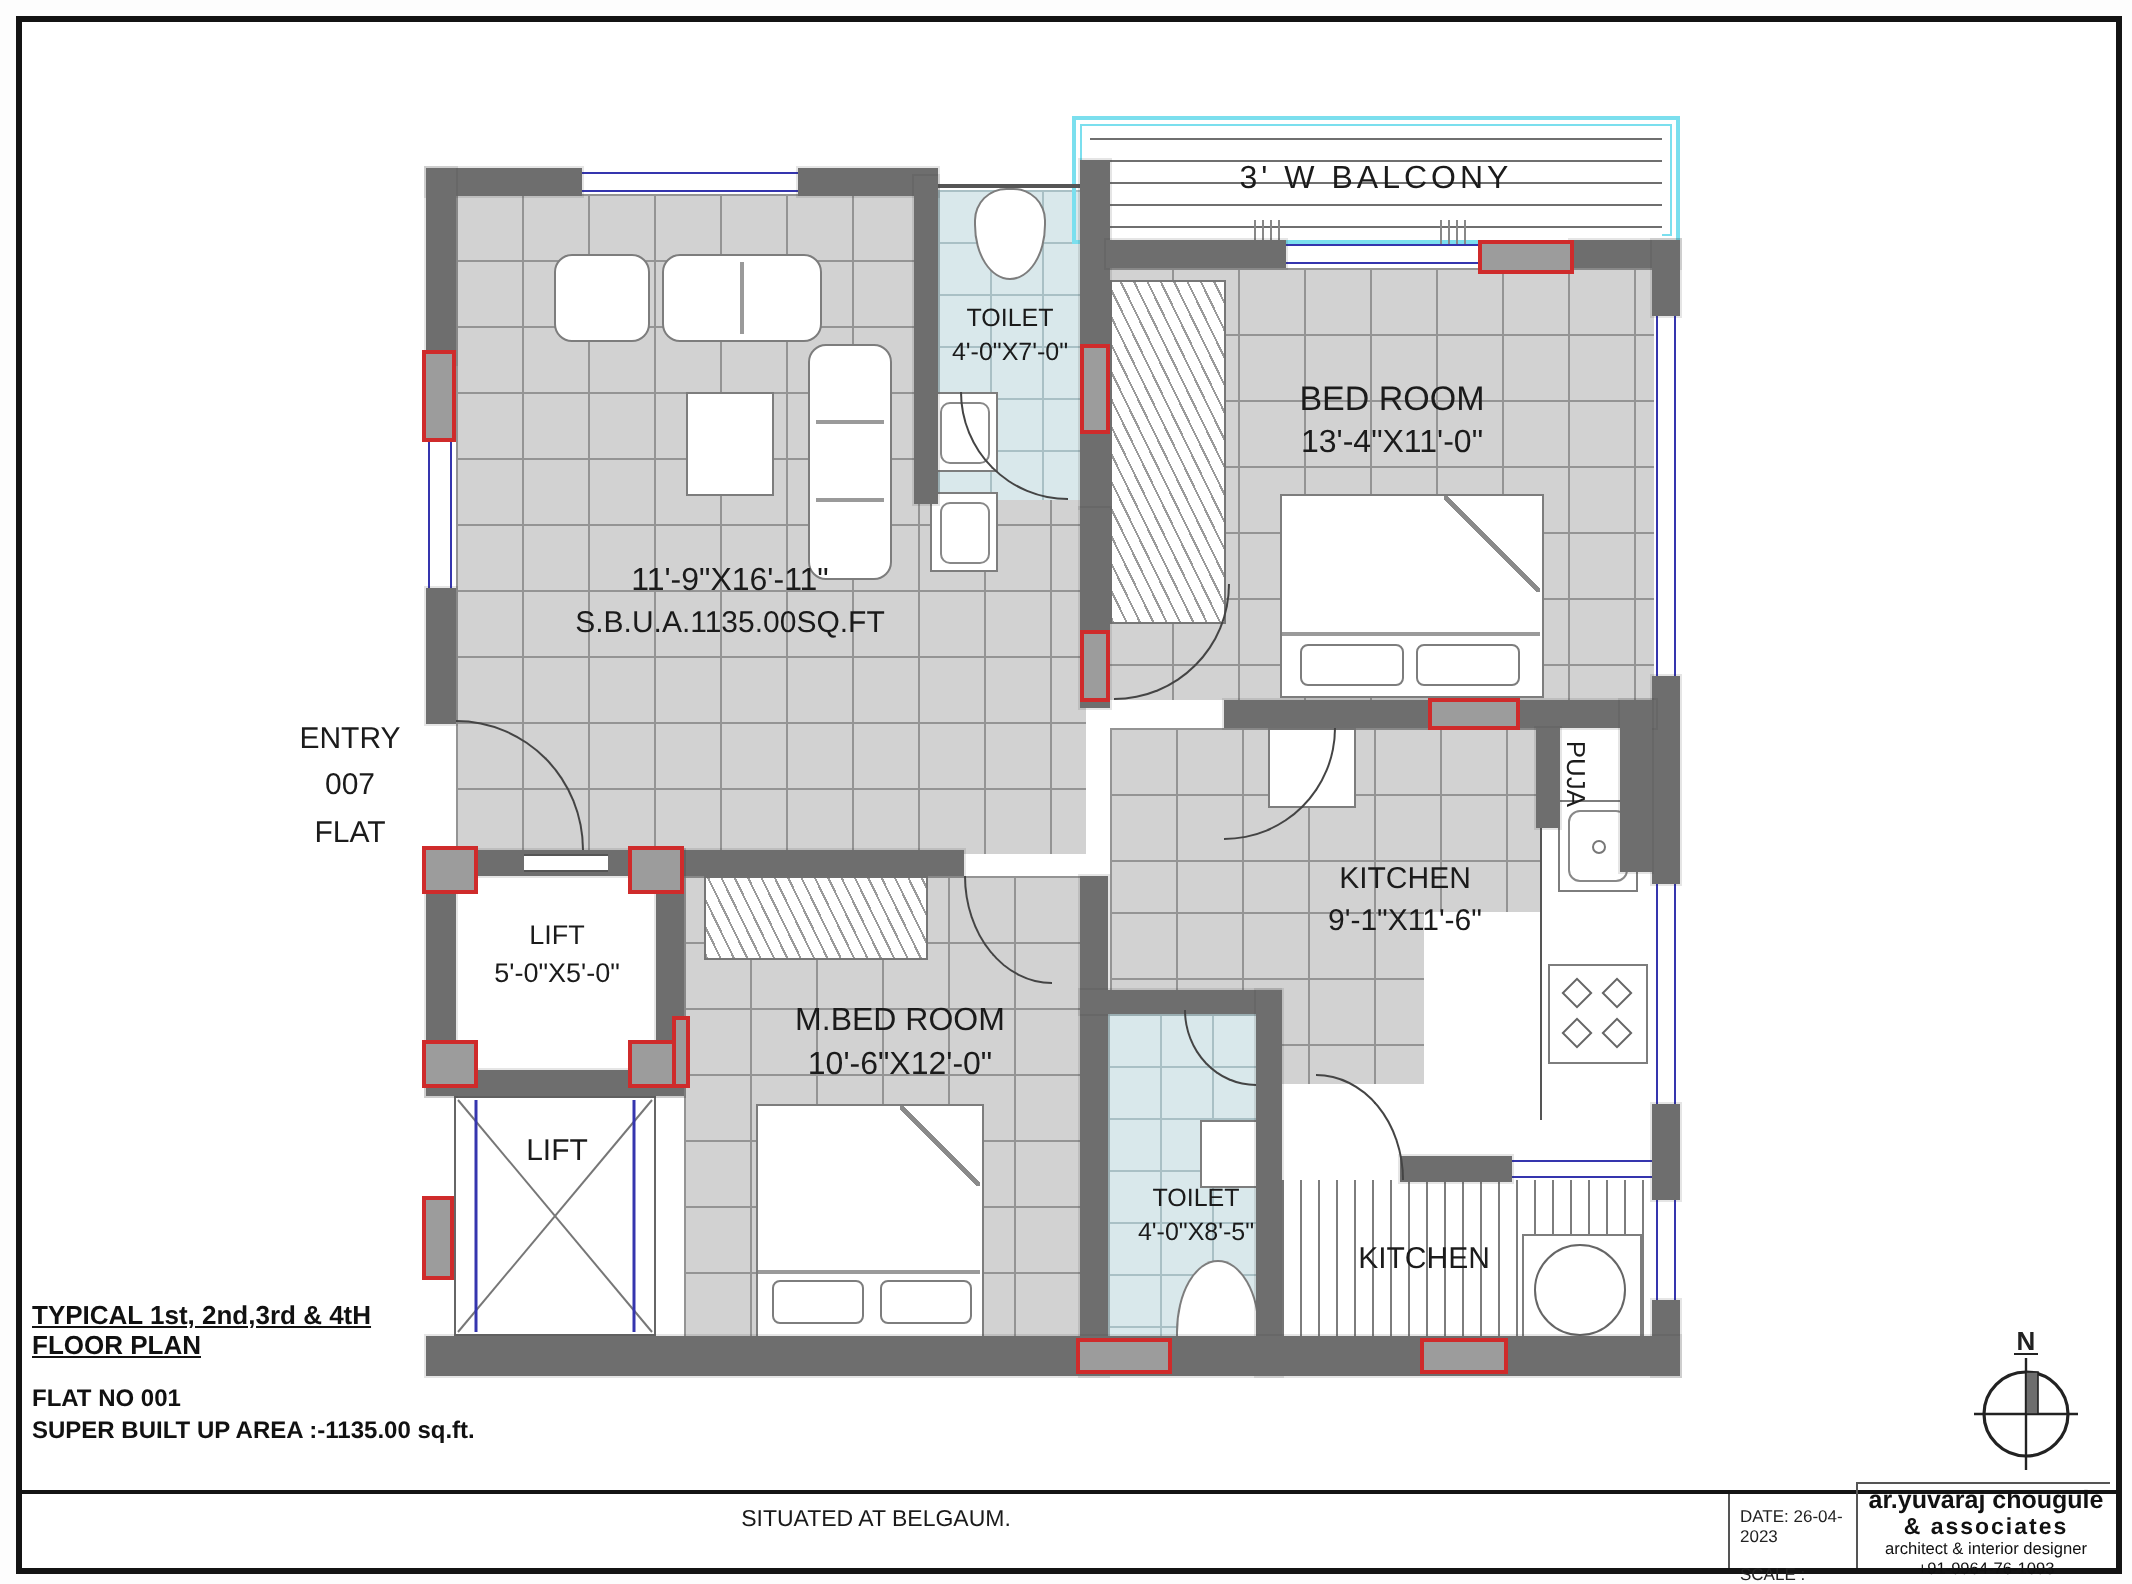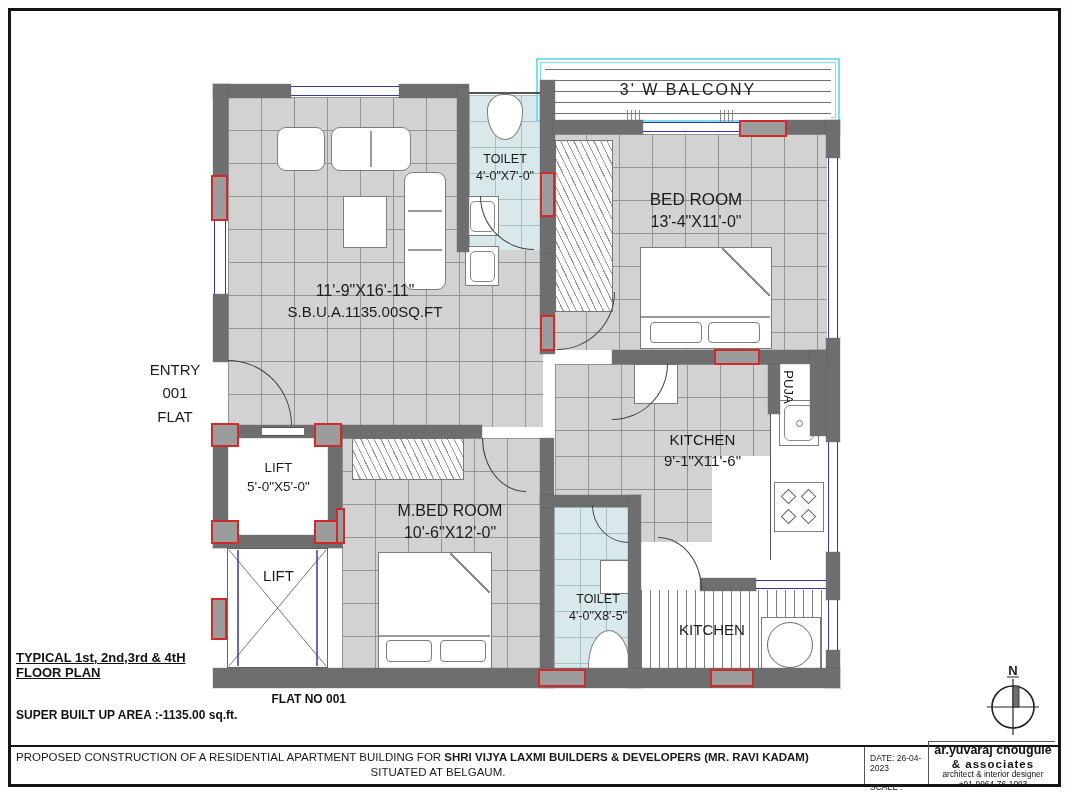"001" div { text: 001 -> 007 }
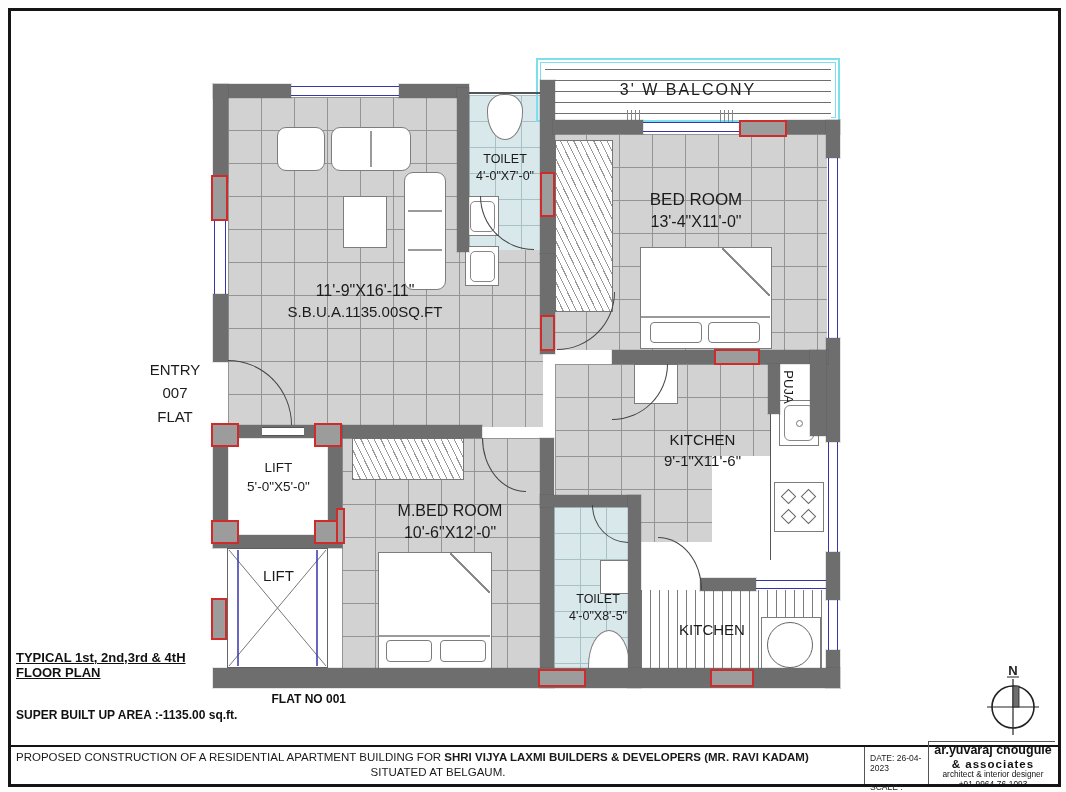"FLAT NO 001" div { text-align: right -> none }
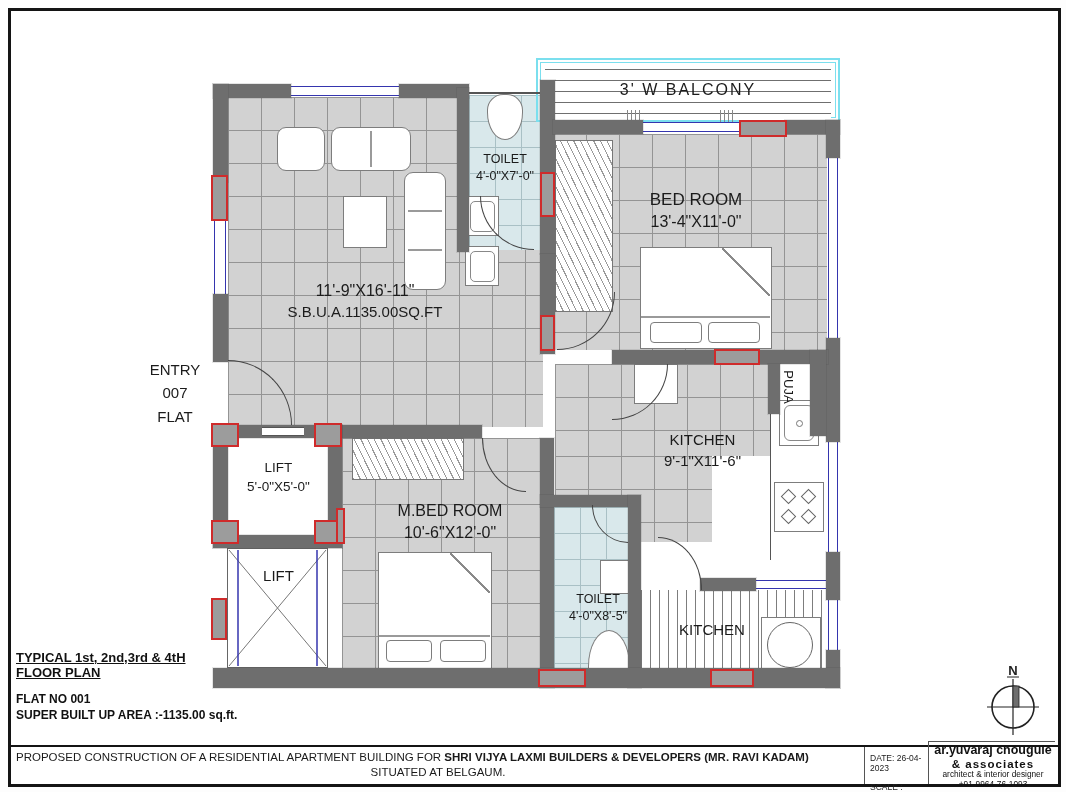"PROPOSED CONSTRUCTION OF A RESIDENTIAL" div { html: <div> <span>PROPOSED CONSTRUCTION OF A RESIDENTIAL APARTMENT BUILDING FOR </span><span>SHRI VIJYA LAXMI BUILDERS &amp; DEVELOPERS (MR. RAVI KADAM)</span> </div> -> none }
